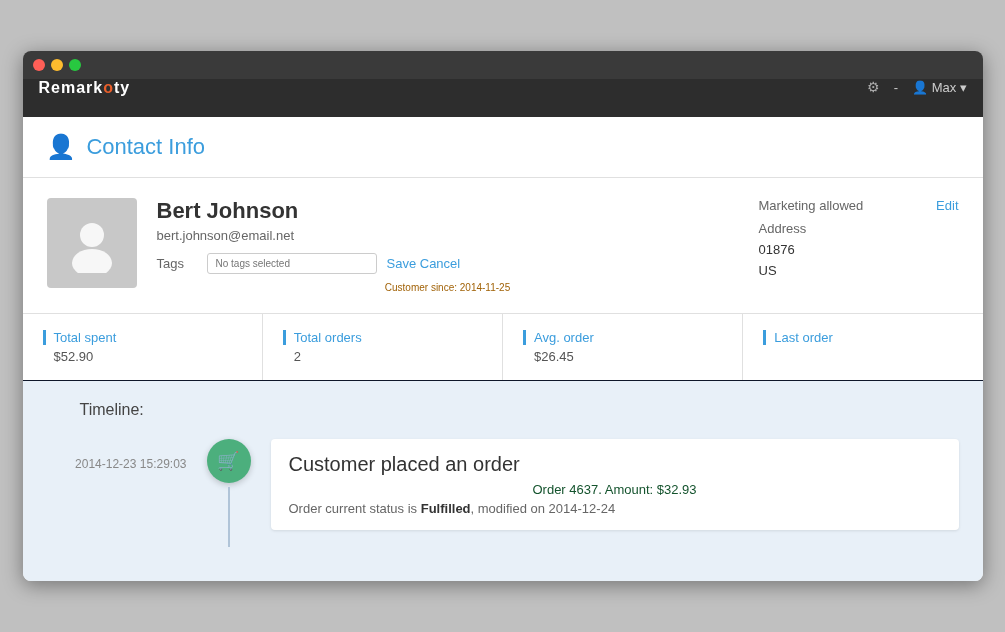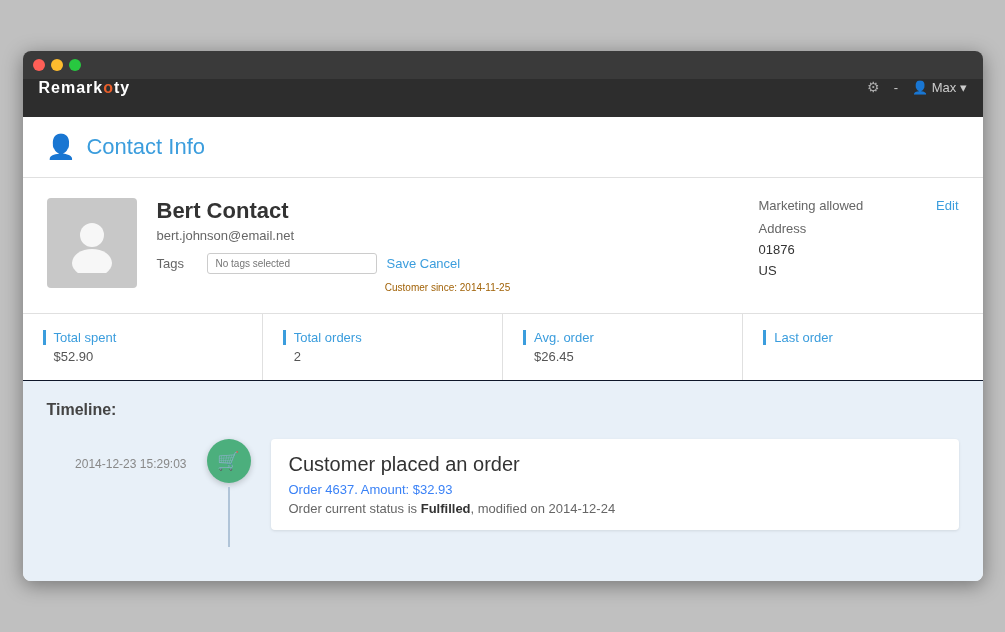"Bert Contact" div.contact-name { text: Contact -> Johnson }
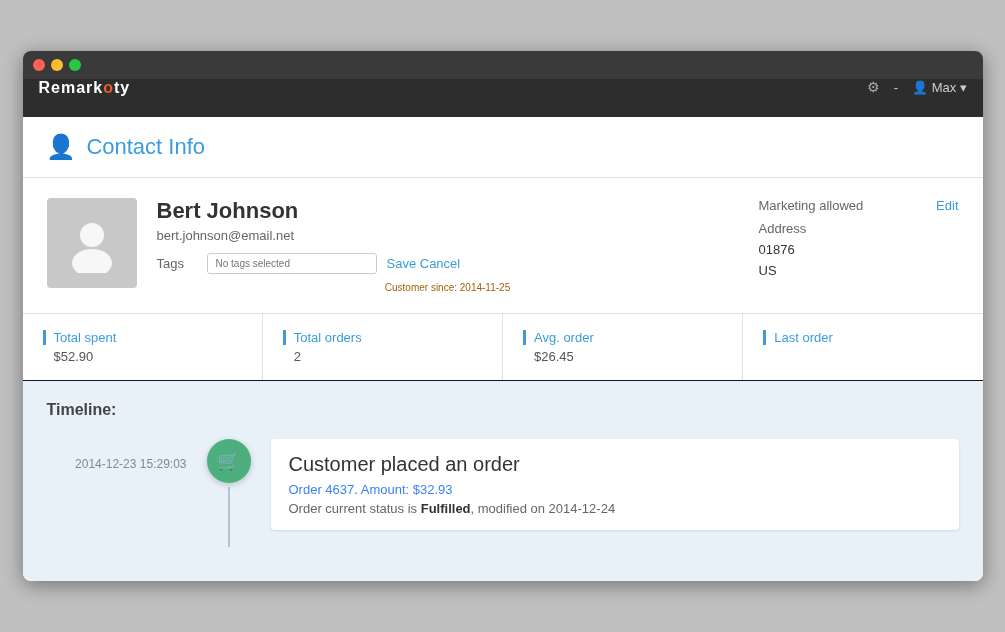"Timeline:" .timeline-label { font-weight: 700 -> 400; margin-left: none -> 33px }
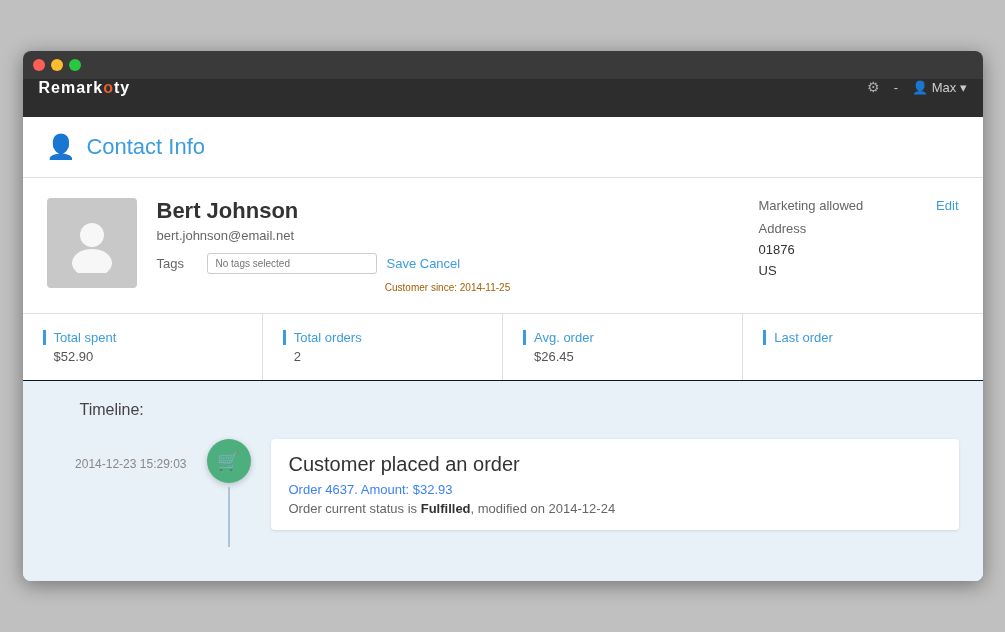"Order 4637. Amount: $32.93" .timeline-card-sub { color: #3b82f6 -> #14532d; text-align: none -> center }
